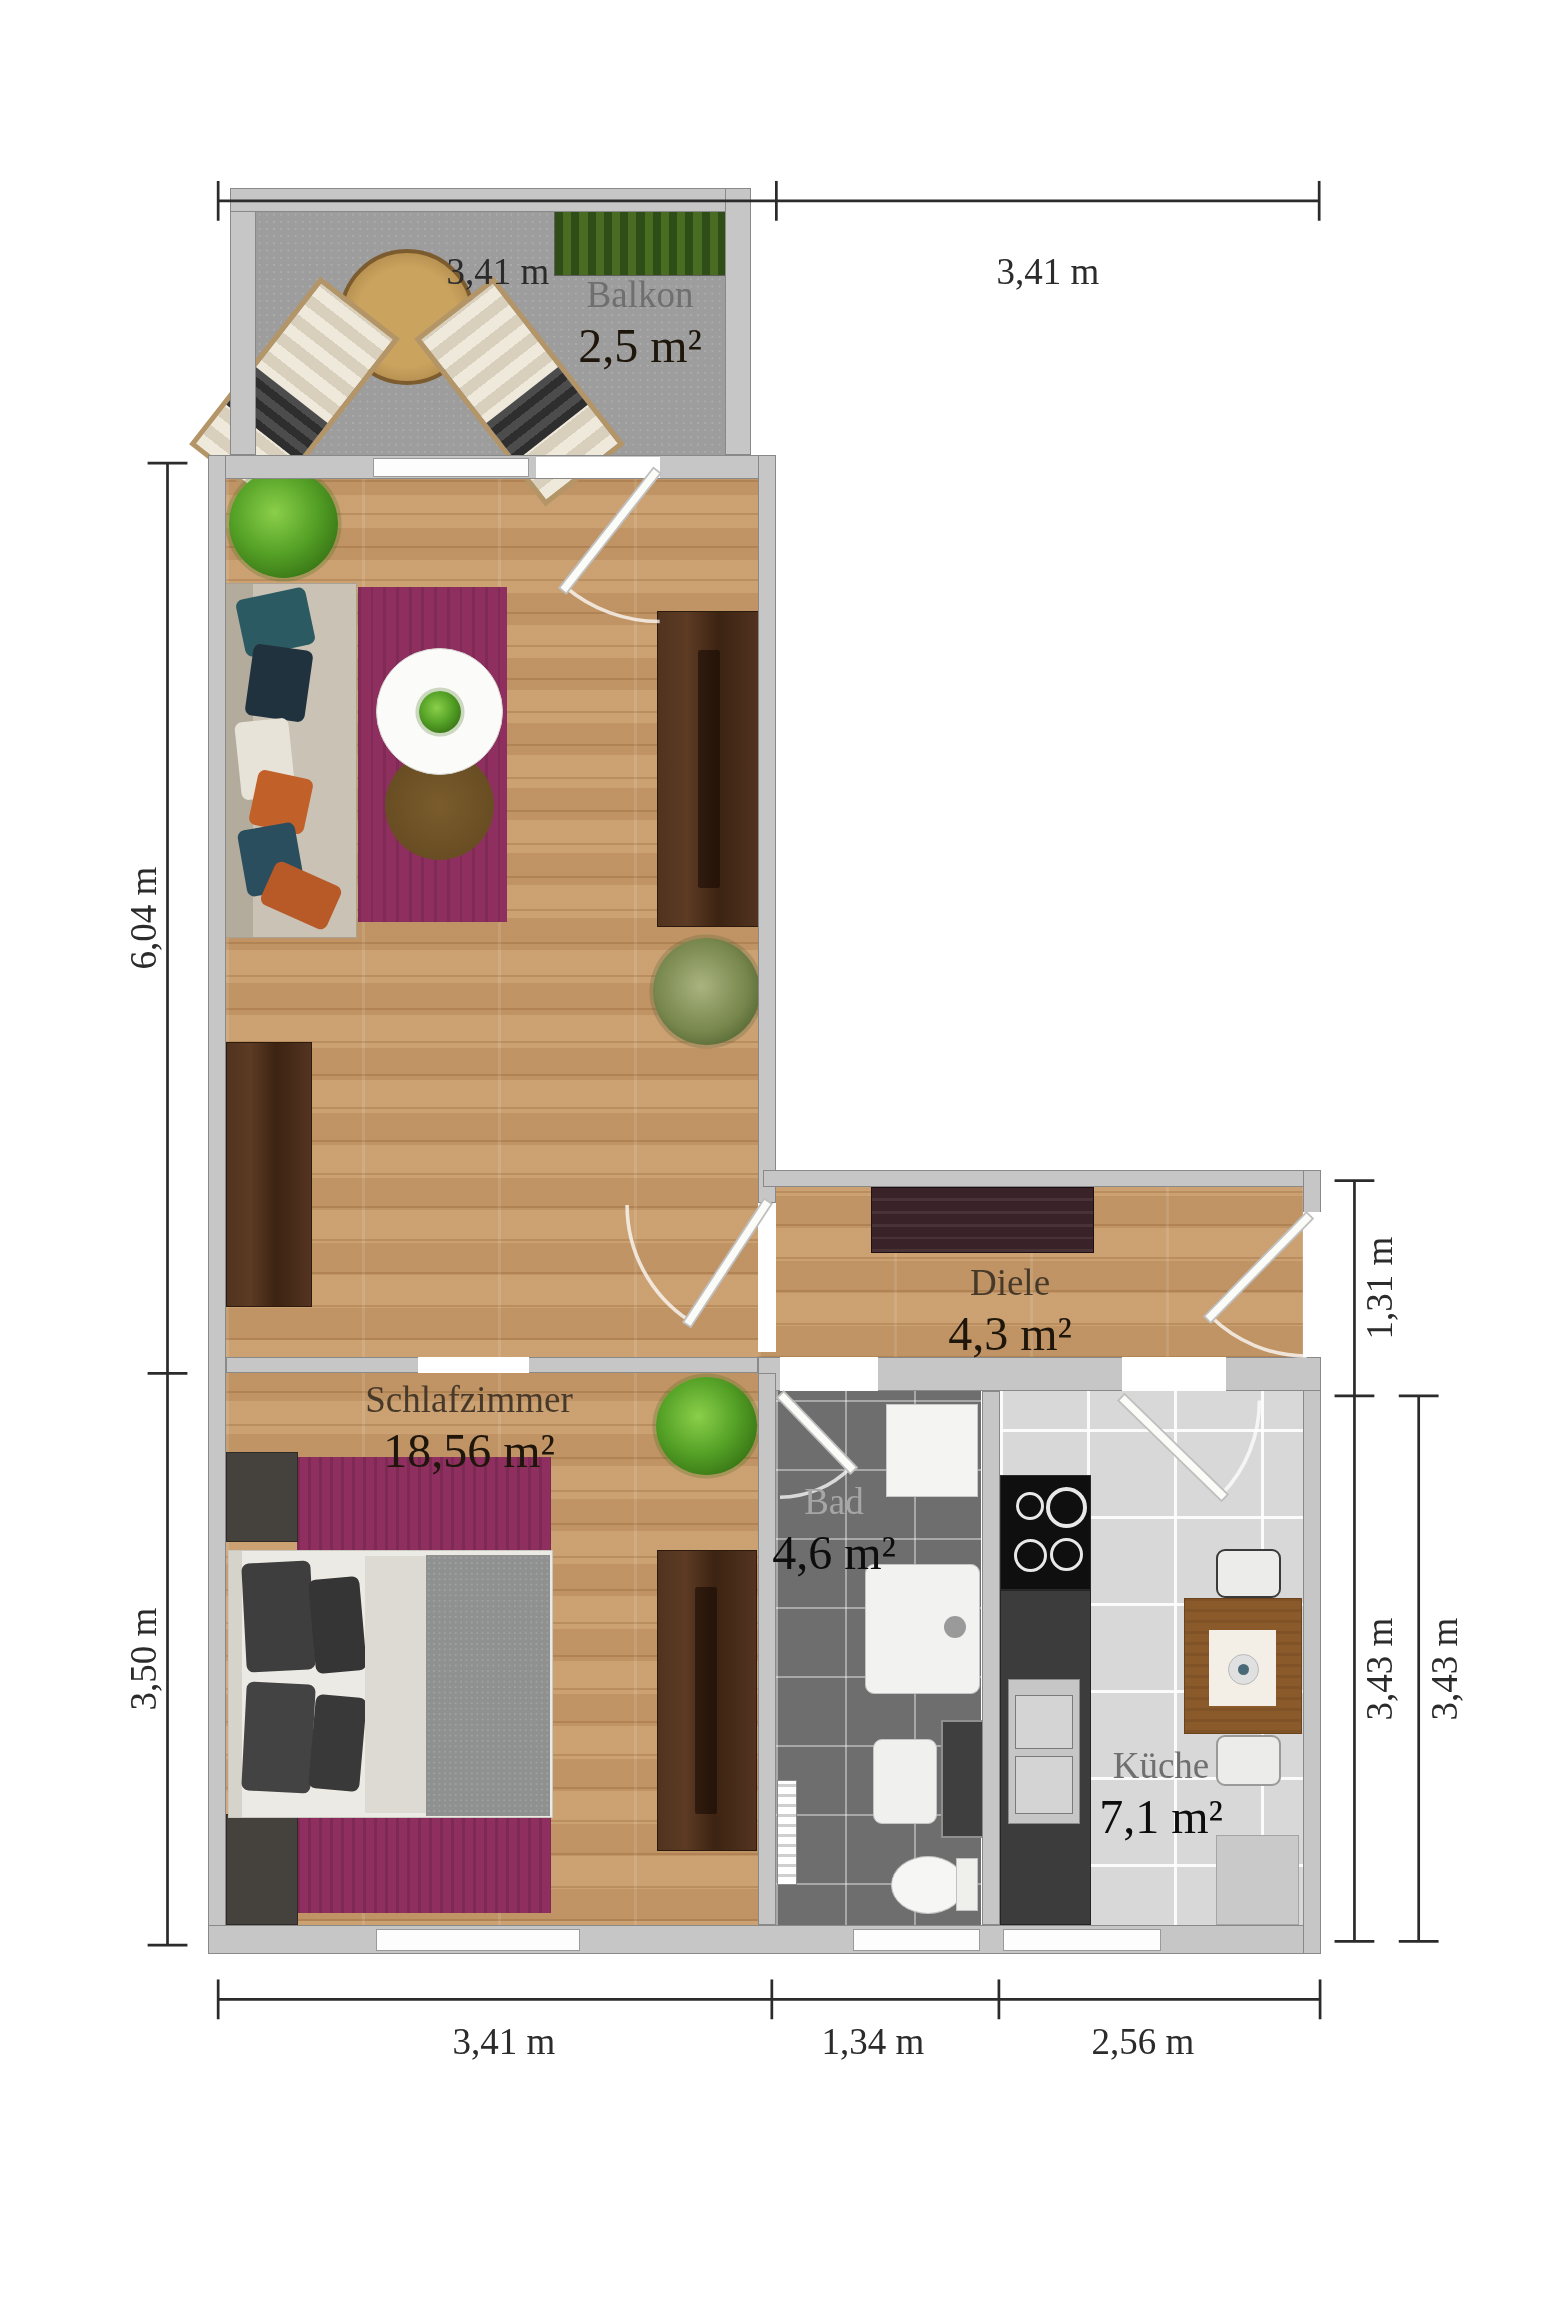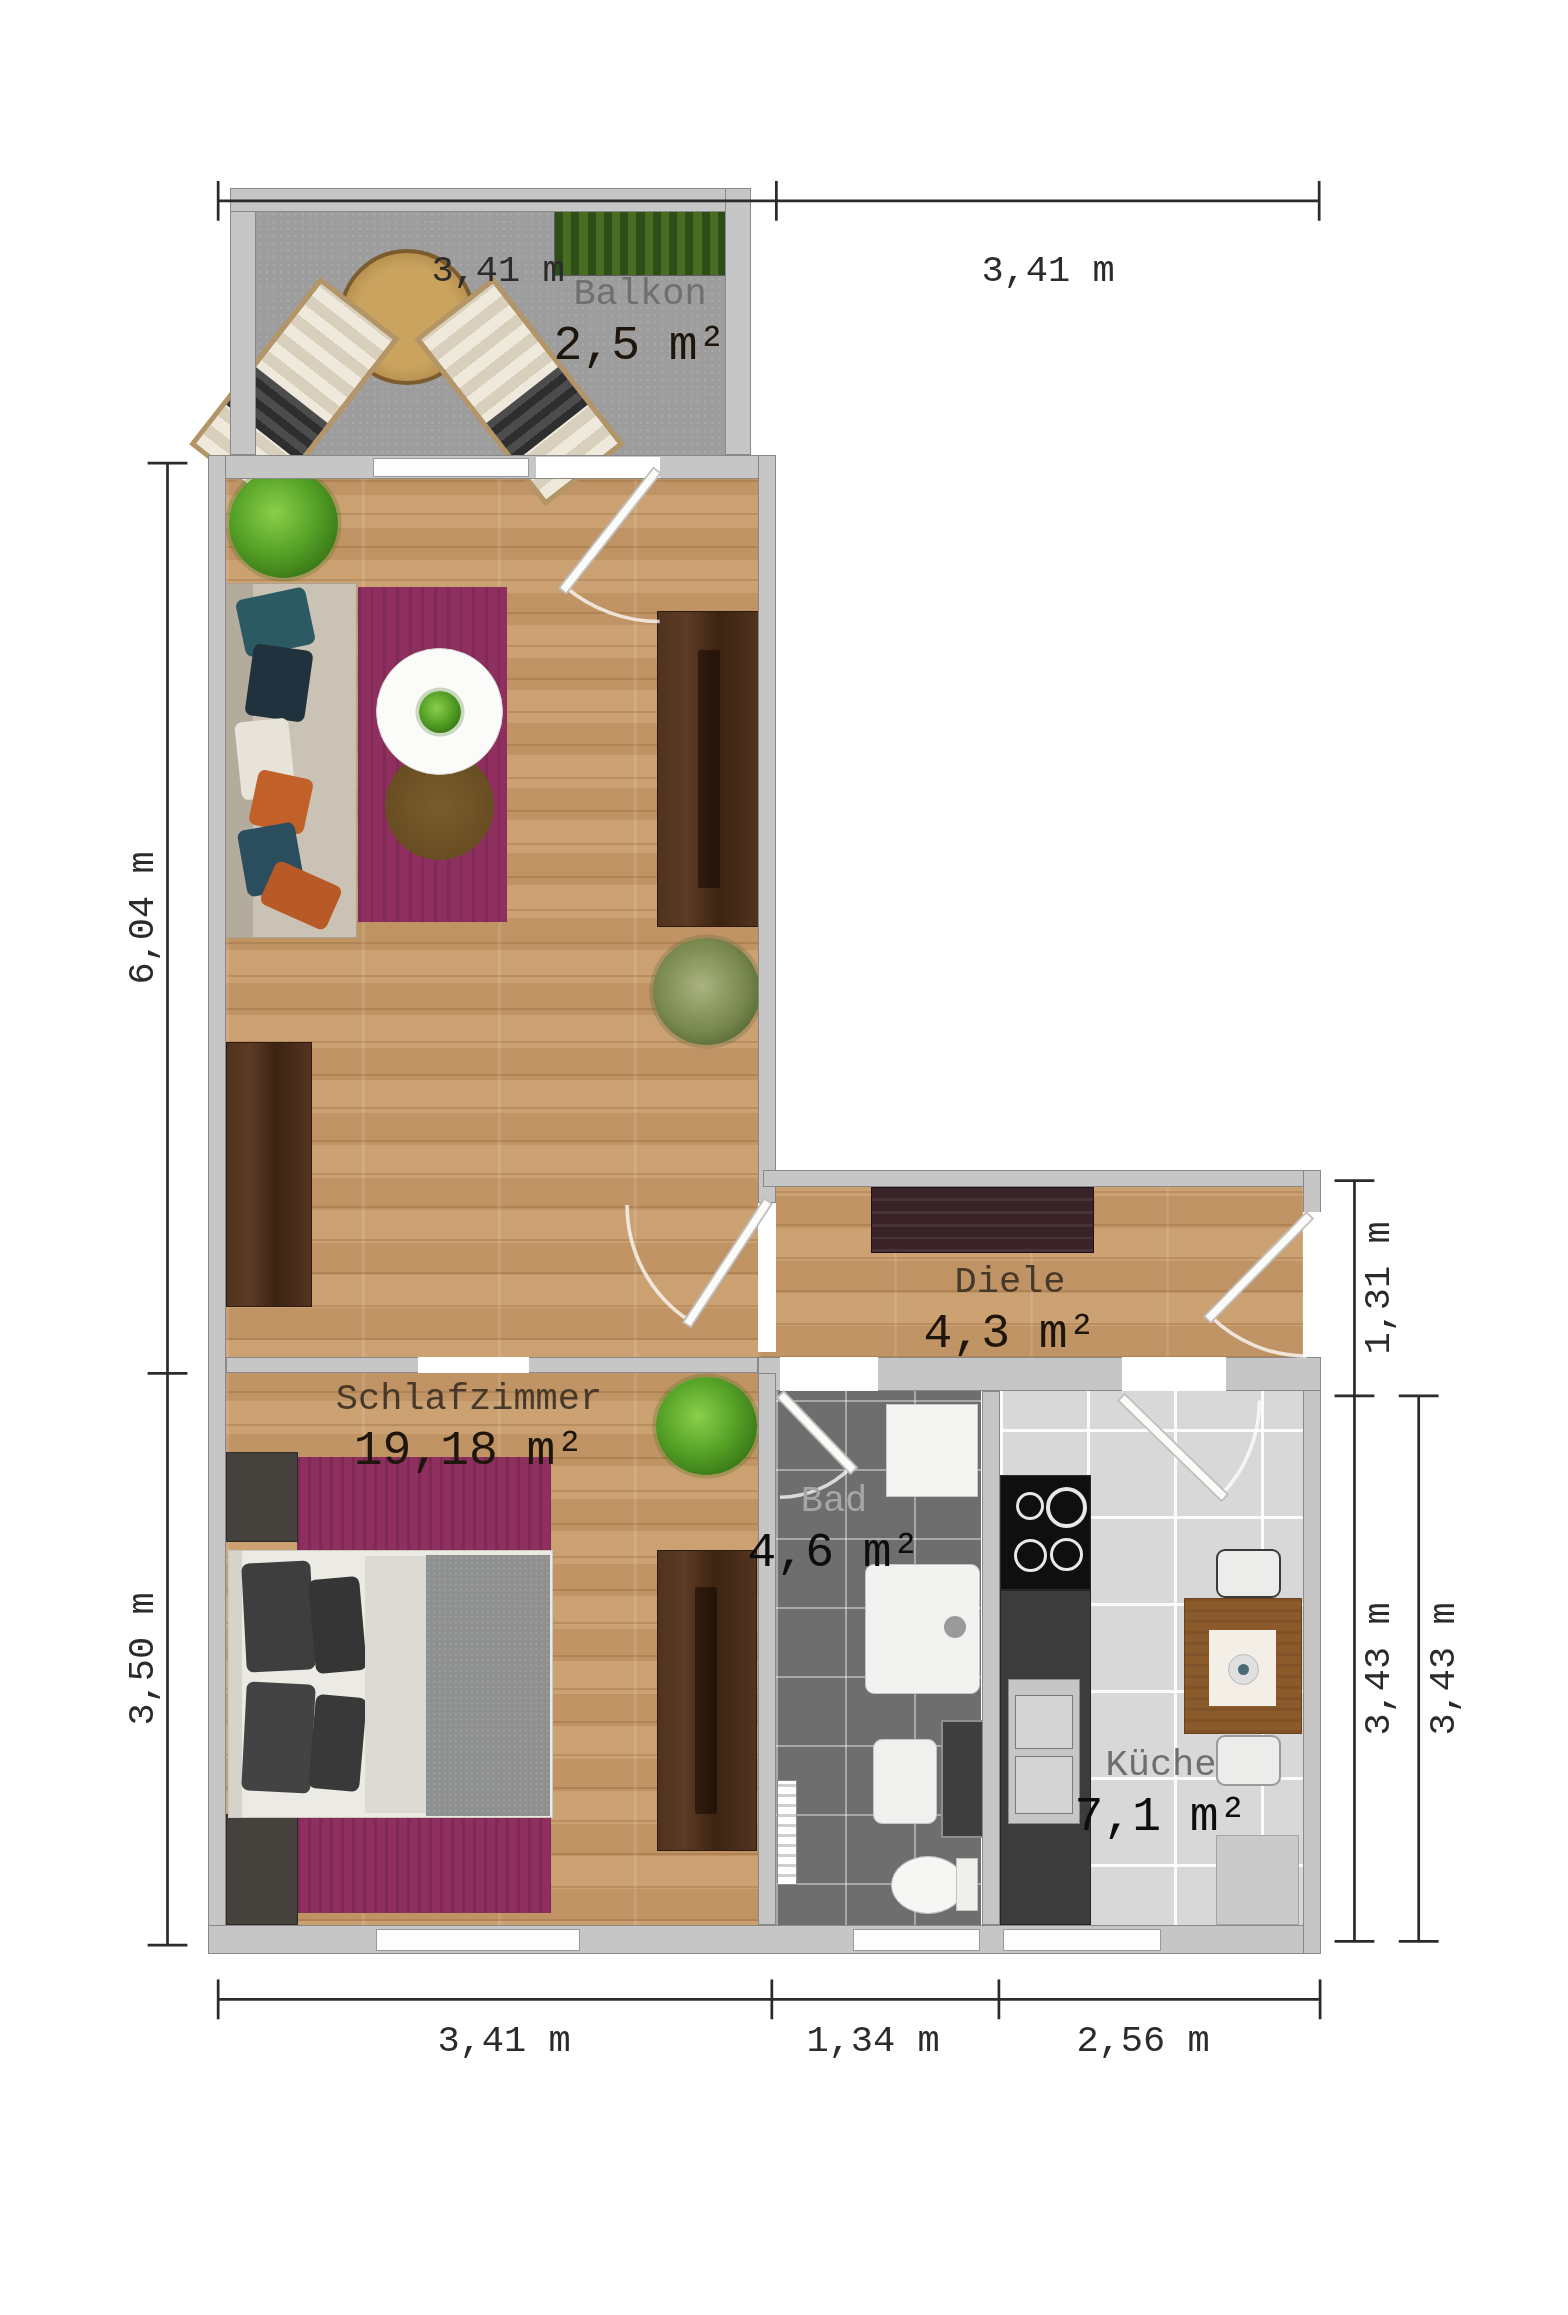"Balkon" #stage { font-family: Liberation Mono, monospace -> Liberation Serif, serif }
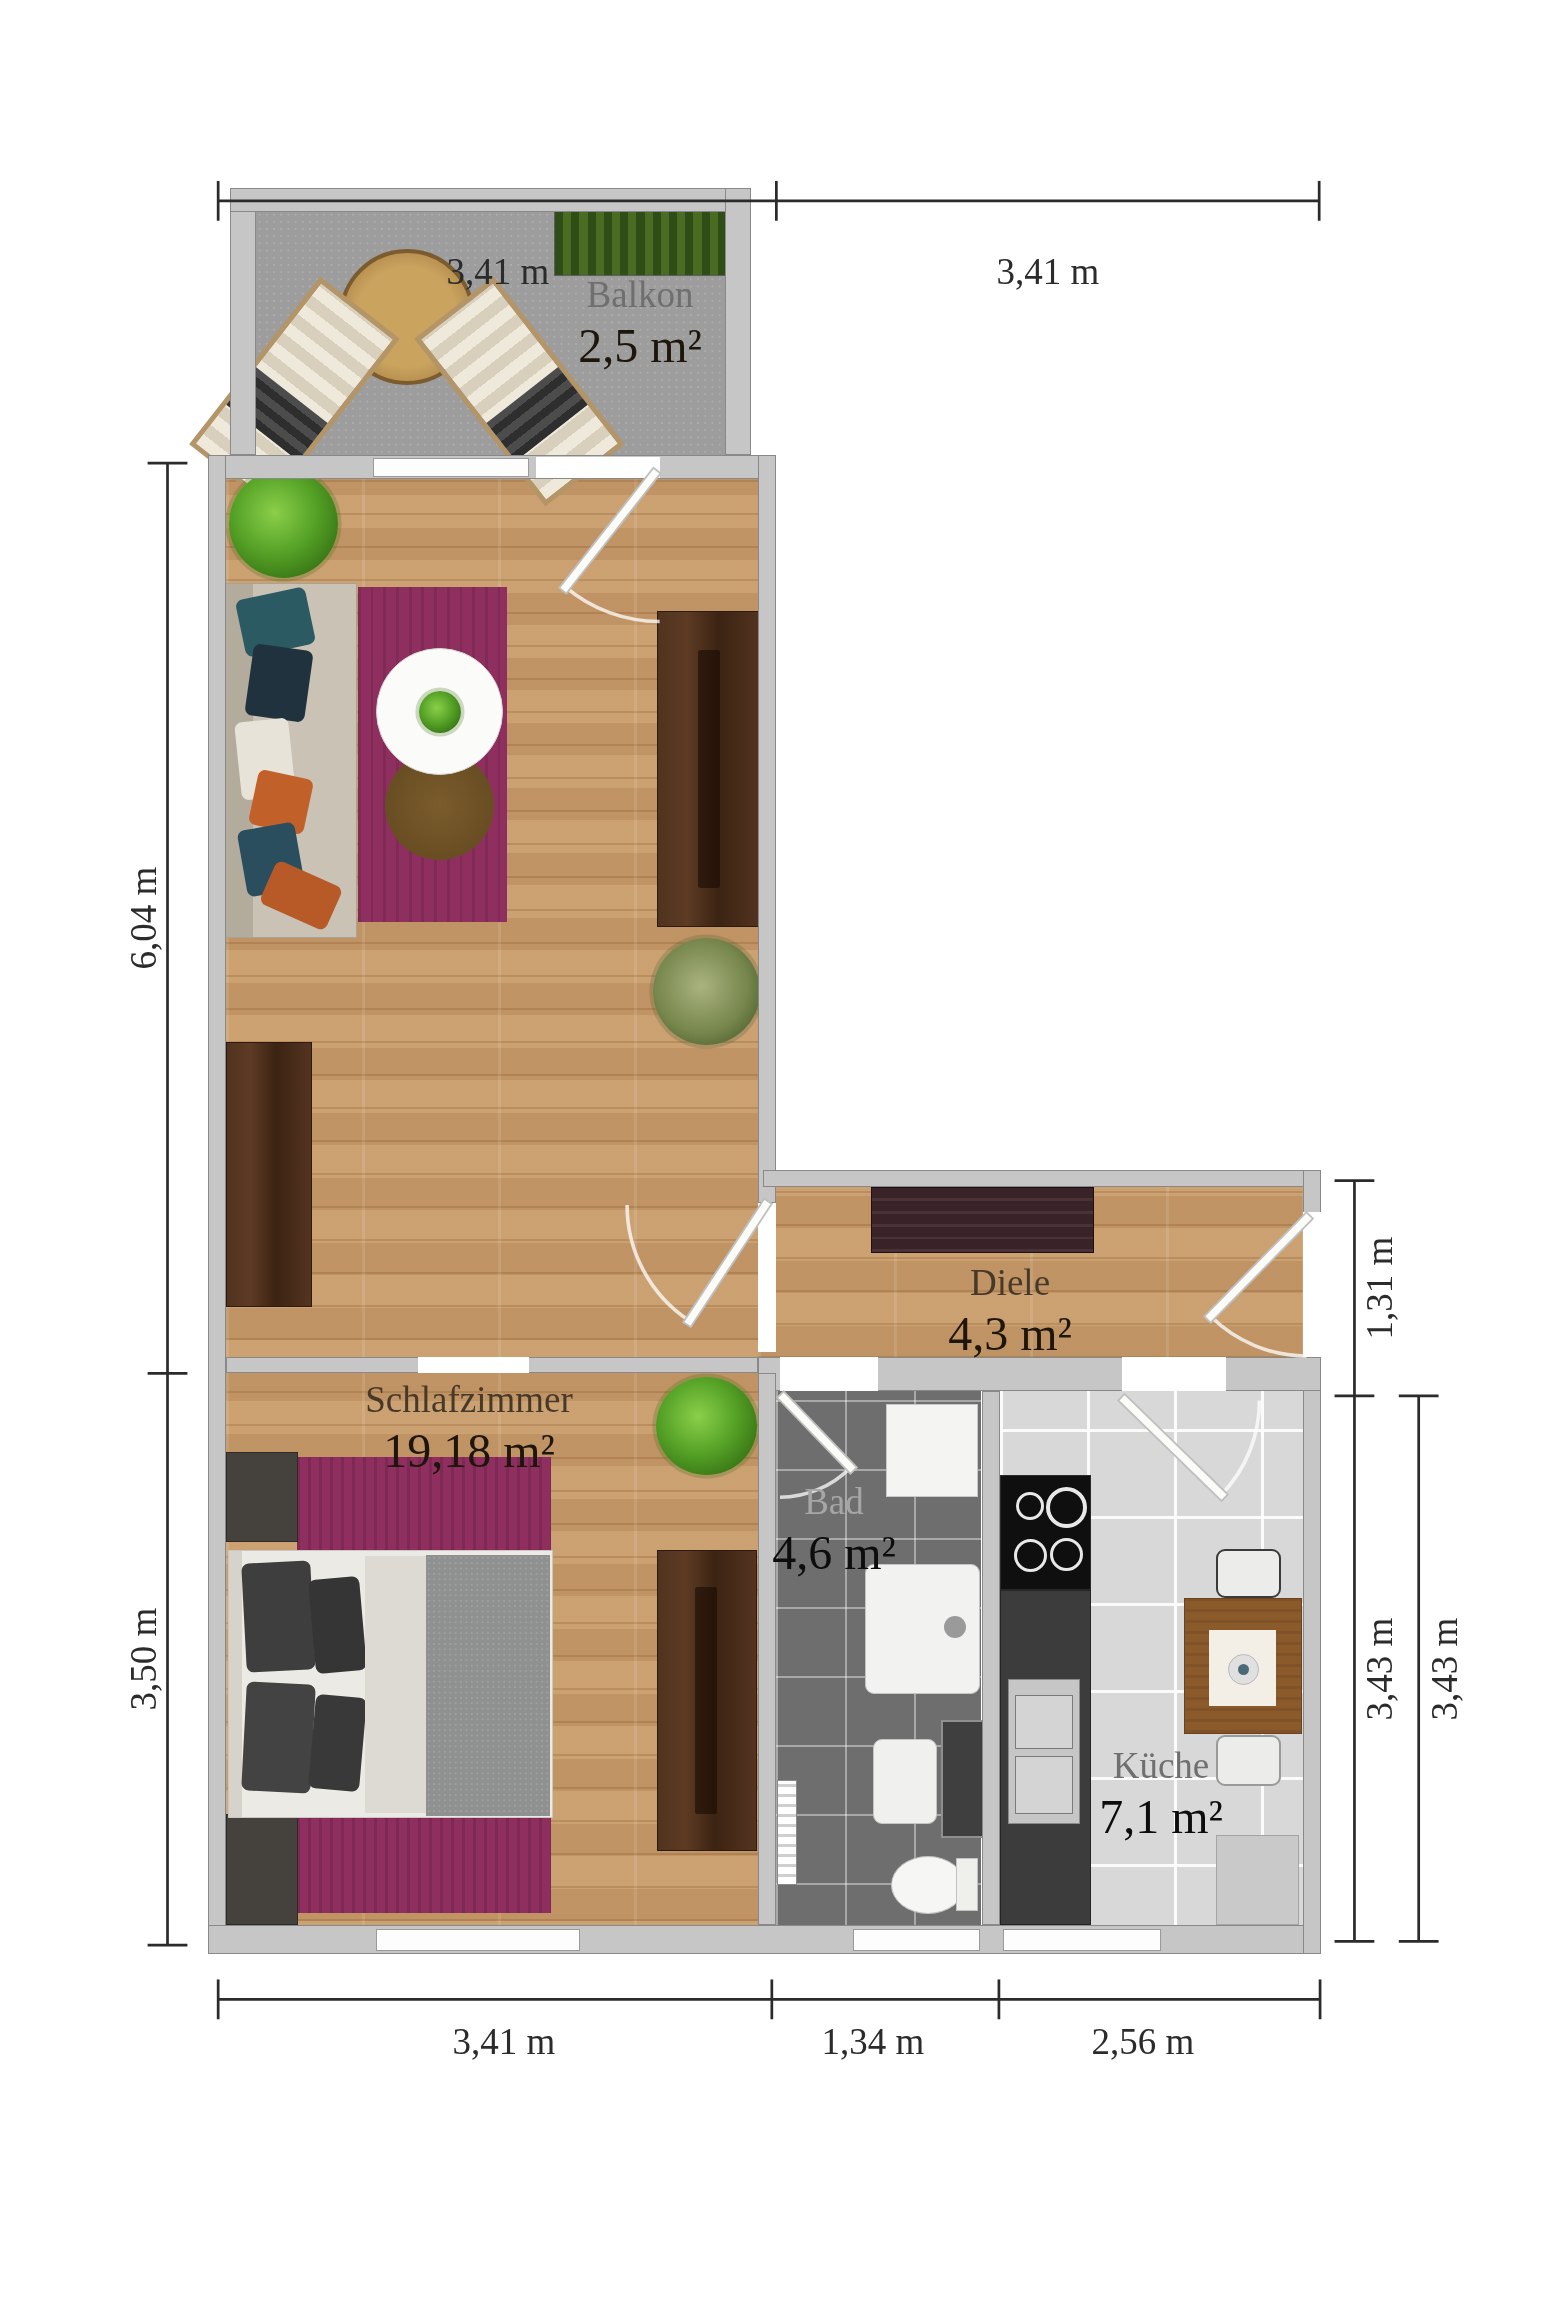"19,18 m²" div.rarea { text: 19,18 -> 18,56 }
